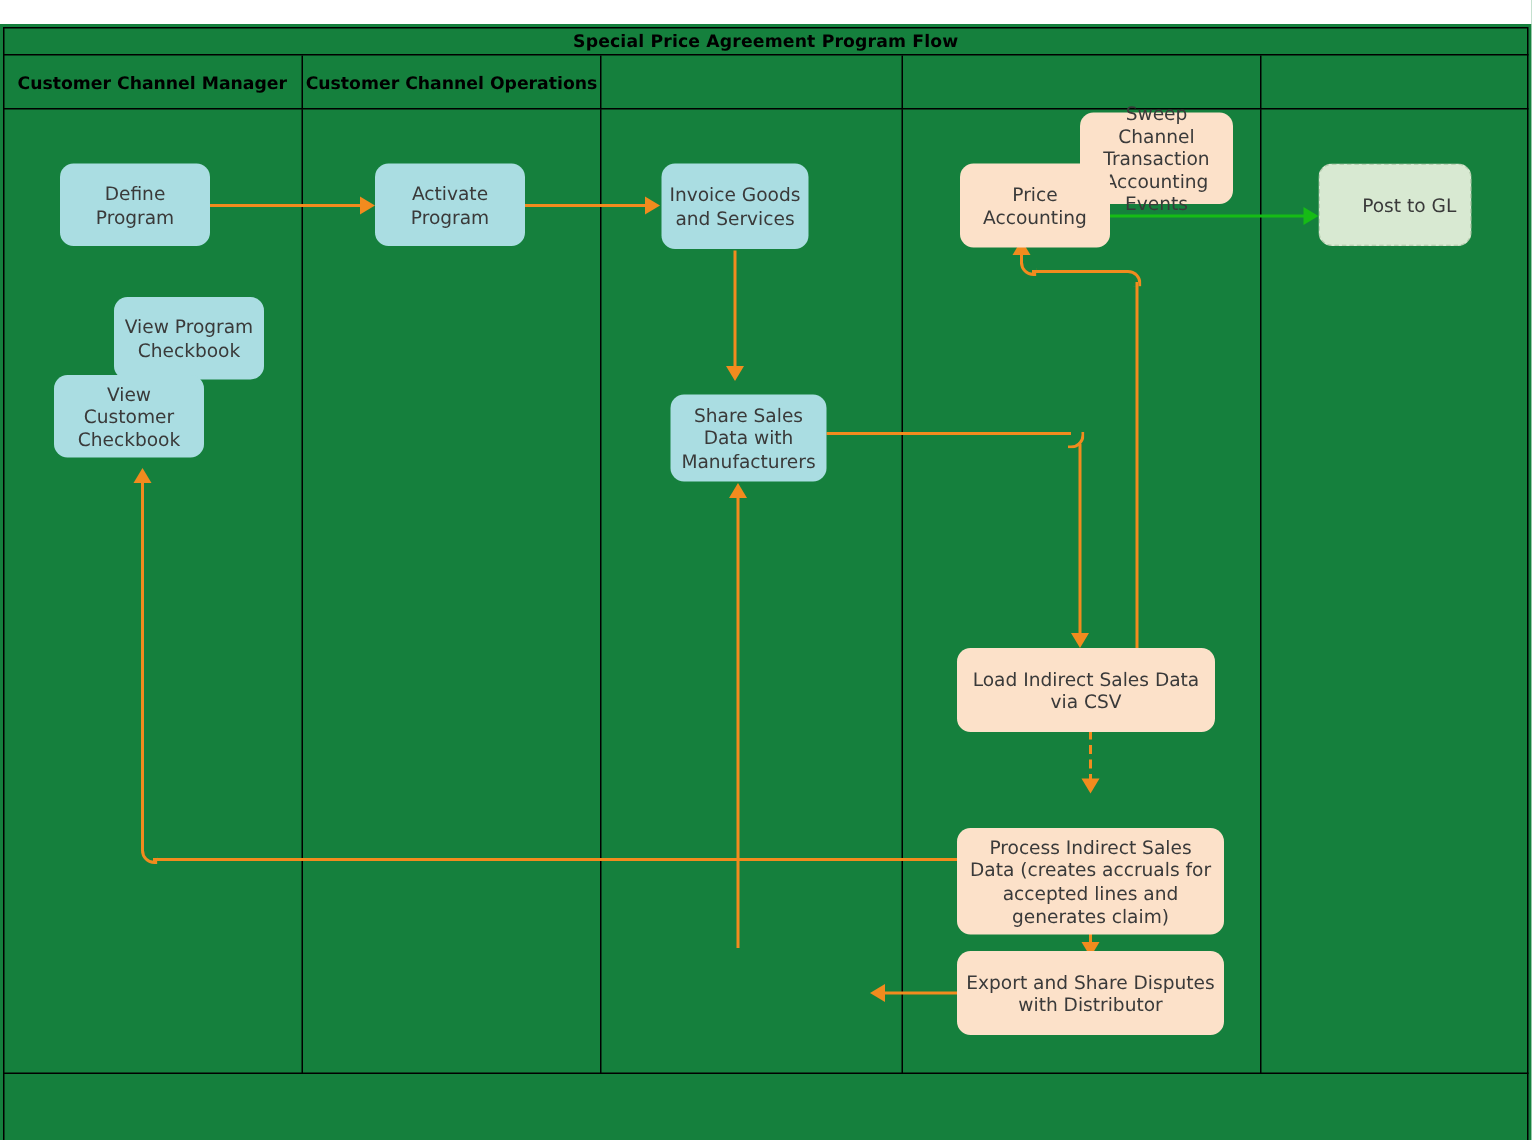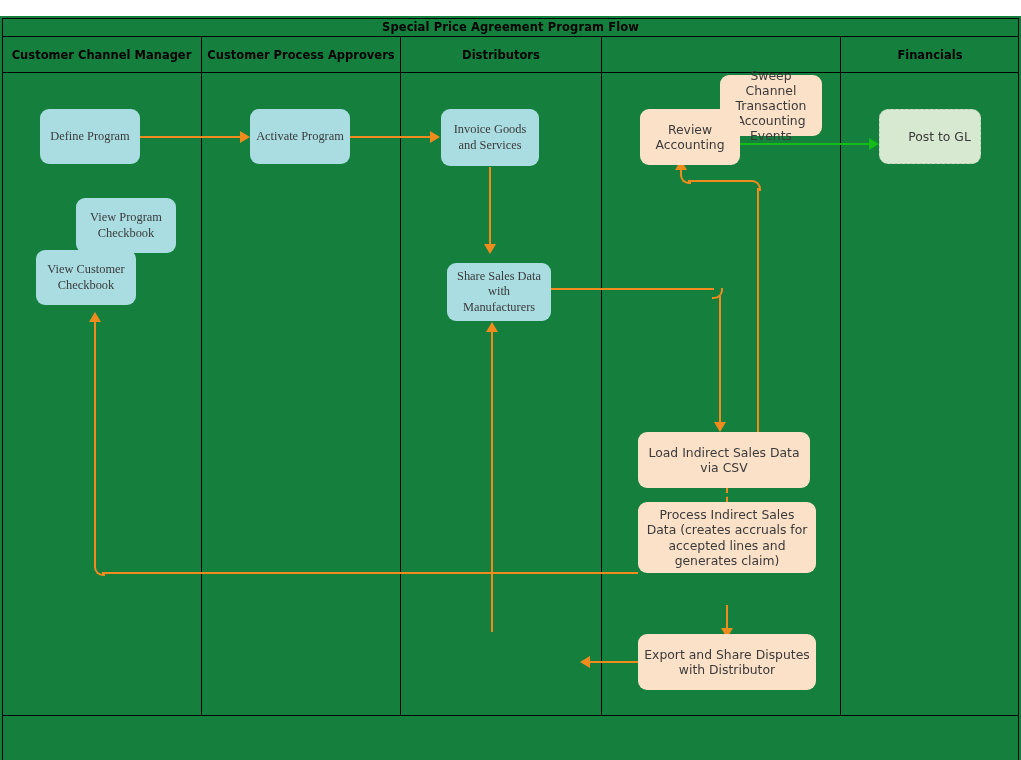"Customer Process Approvers" span.lbl { text: Process Approvers -> Channel Operations }
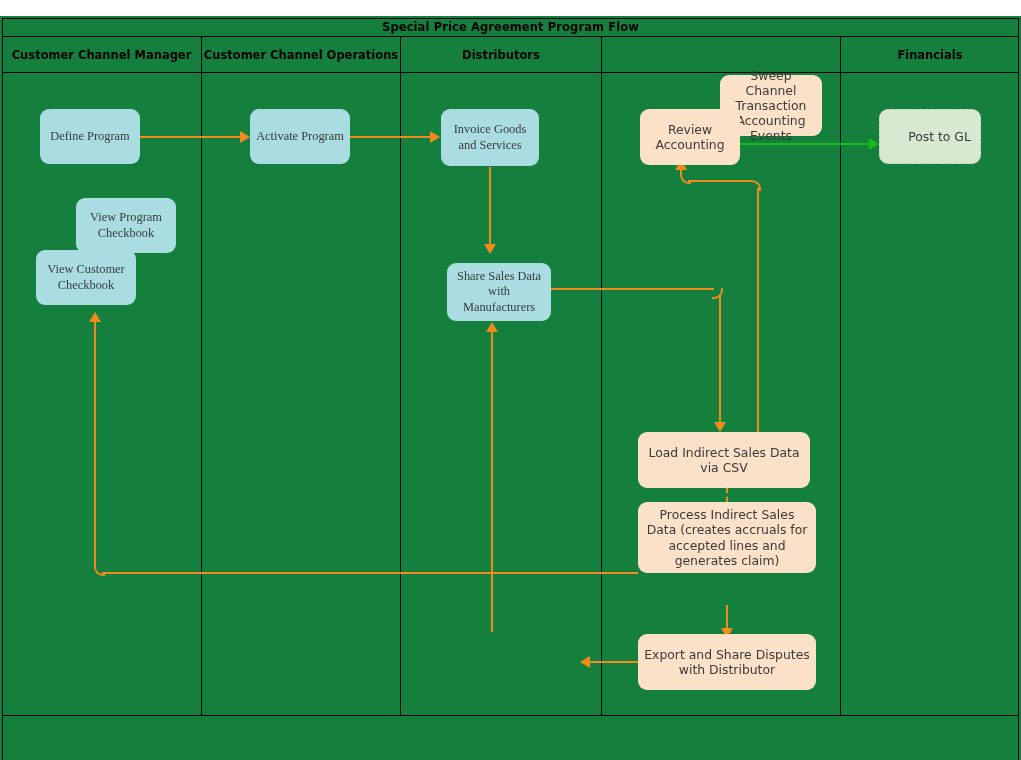"Distributors" div.lane-head { html: <div> <span>Distributors</span> </div> -> none }
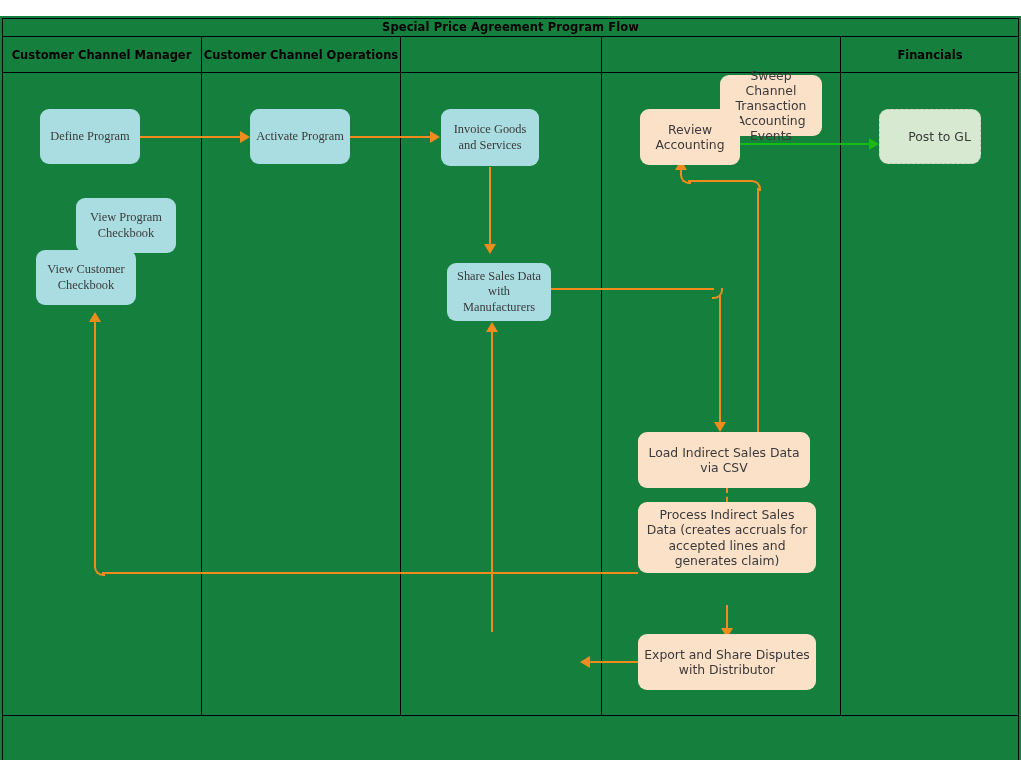"Financials" div.lane-head { html: <div> <span>Financials</span> </div> -> none }
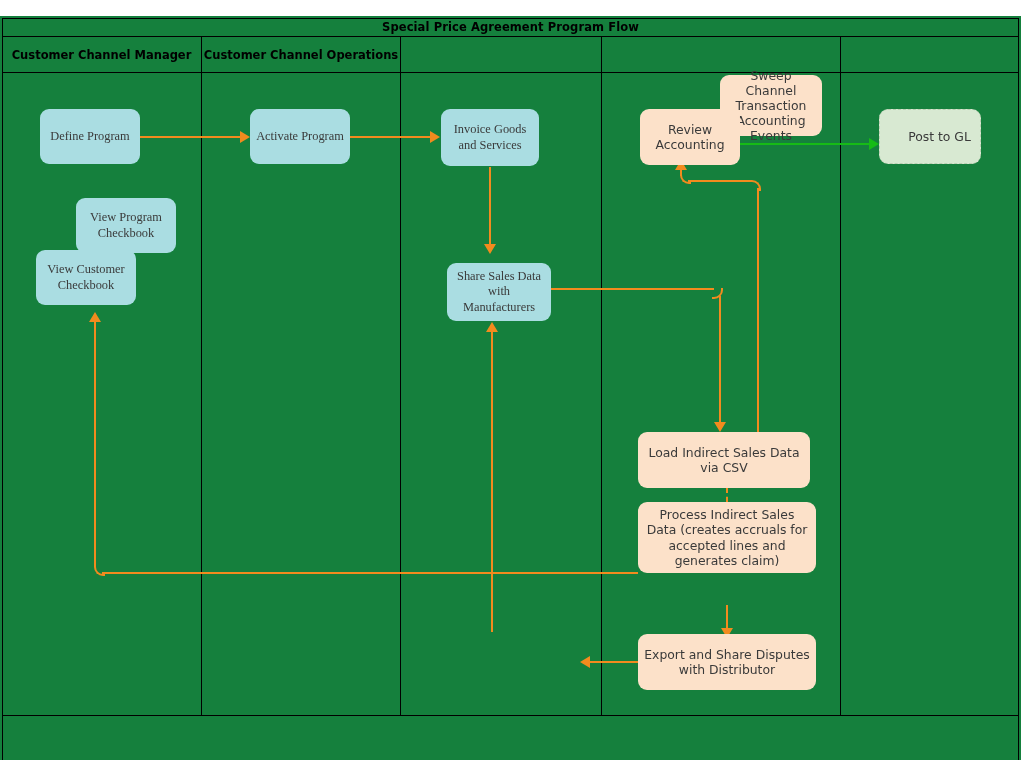"Define Program" .node.process { font-family: Liberation Serif, serif -> none }
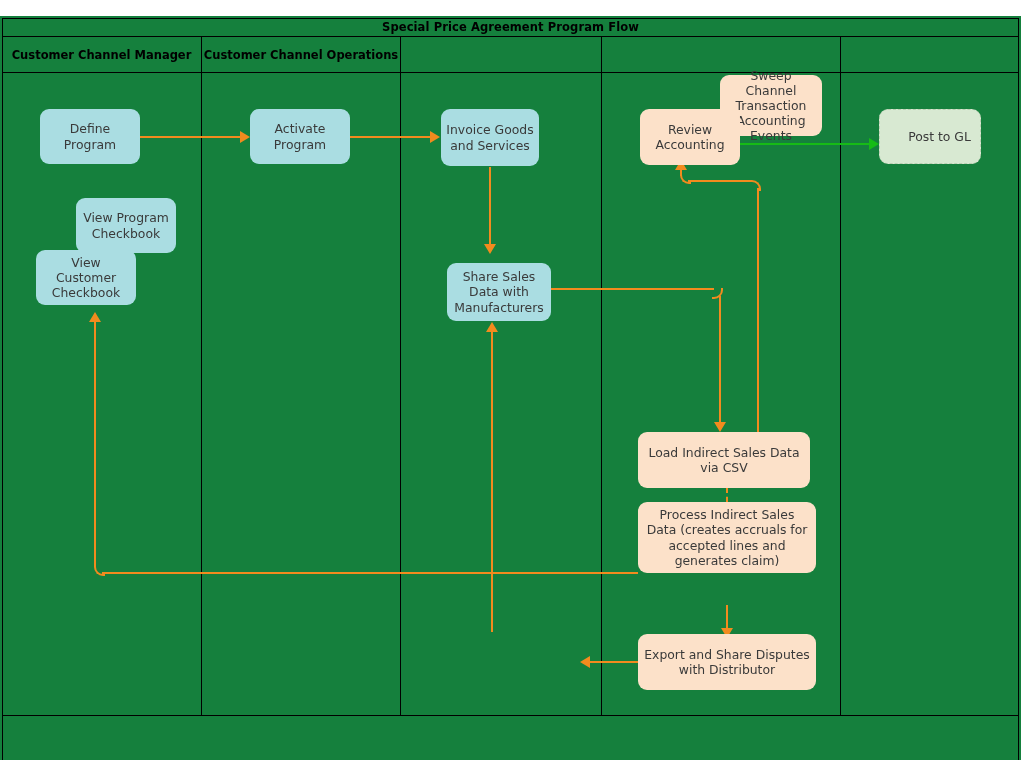"Review Accounting" div.node { text: Review -> Price }
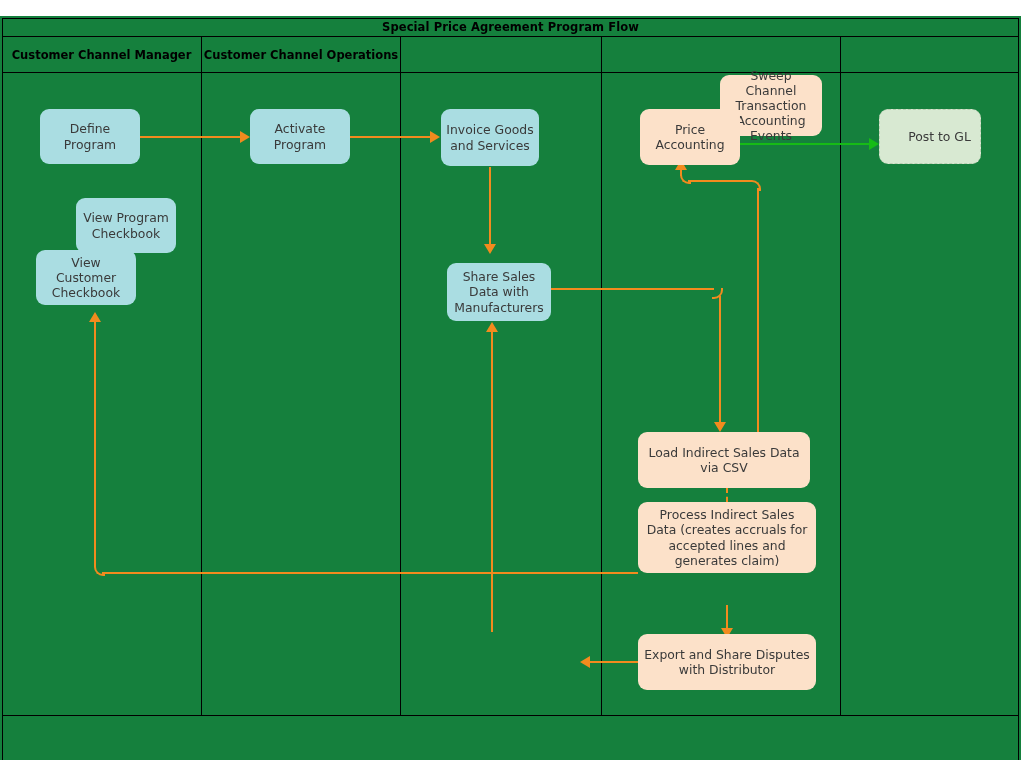"Process Indirect Sales Data (creates" div.node { top: 486px -> 536px }
